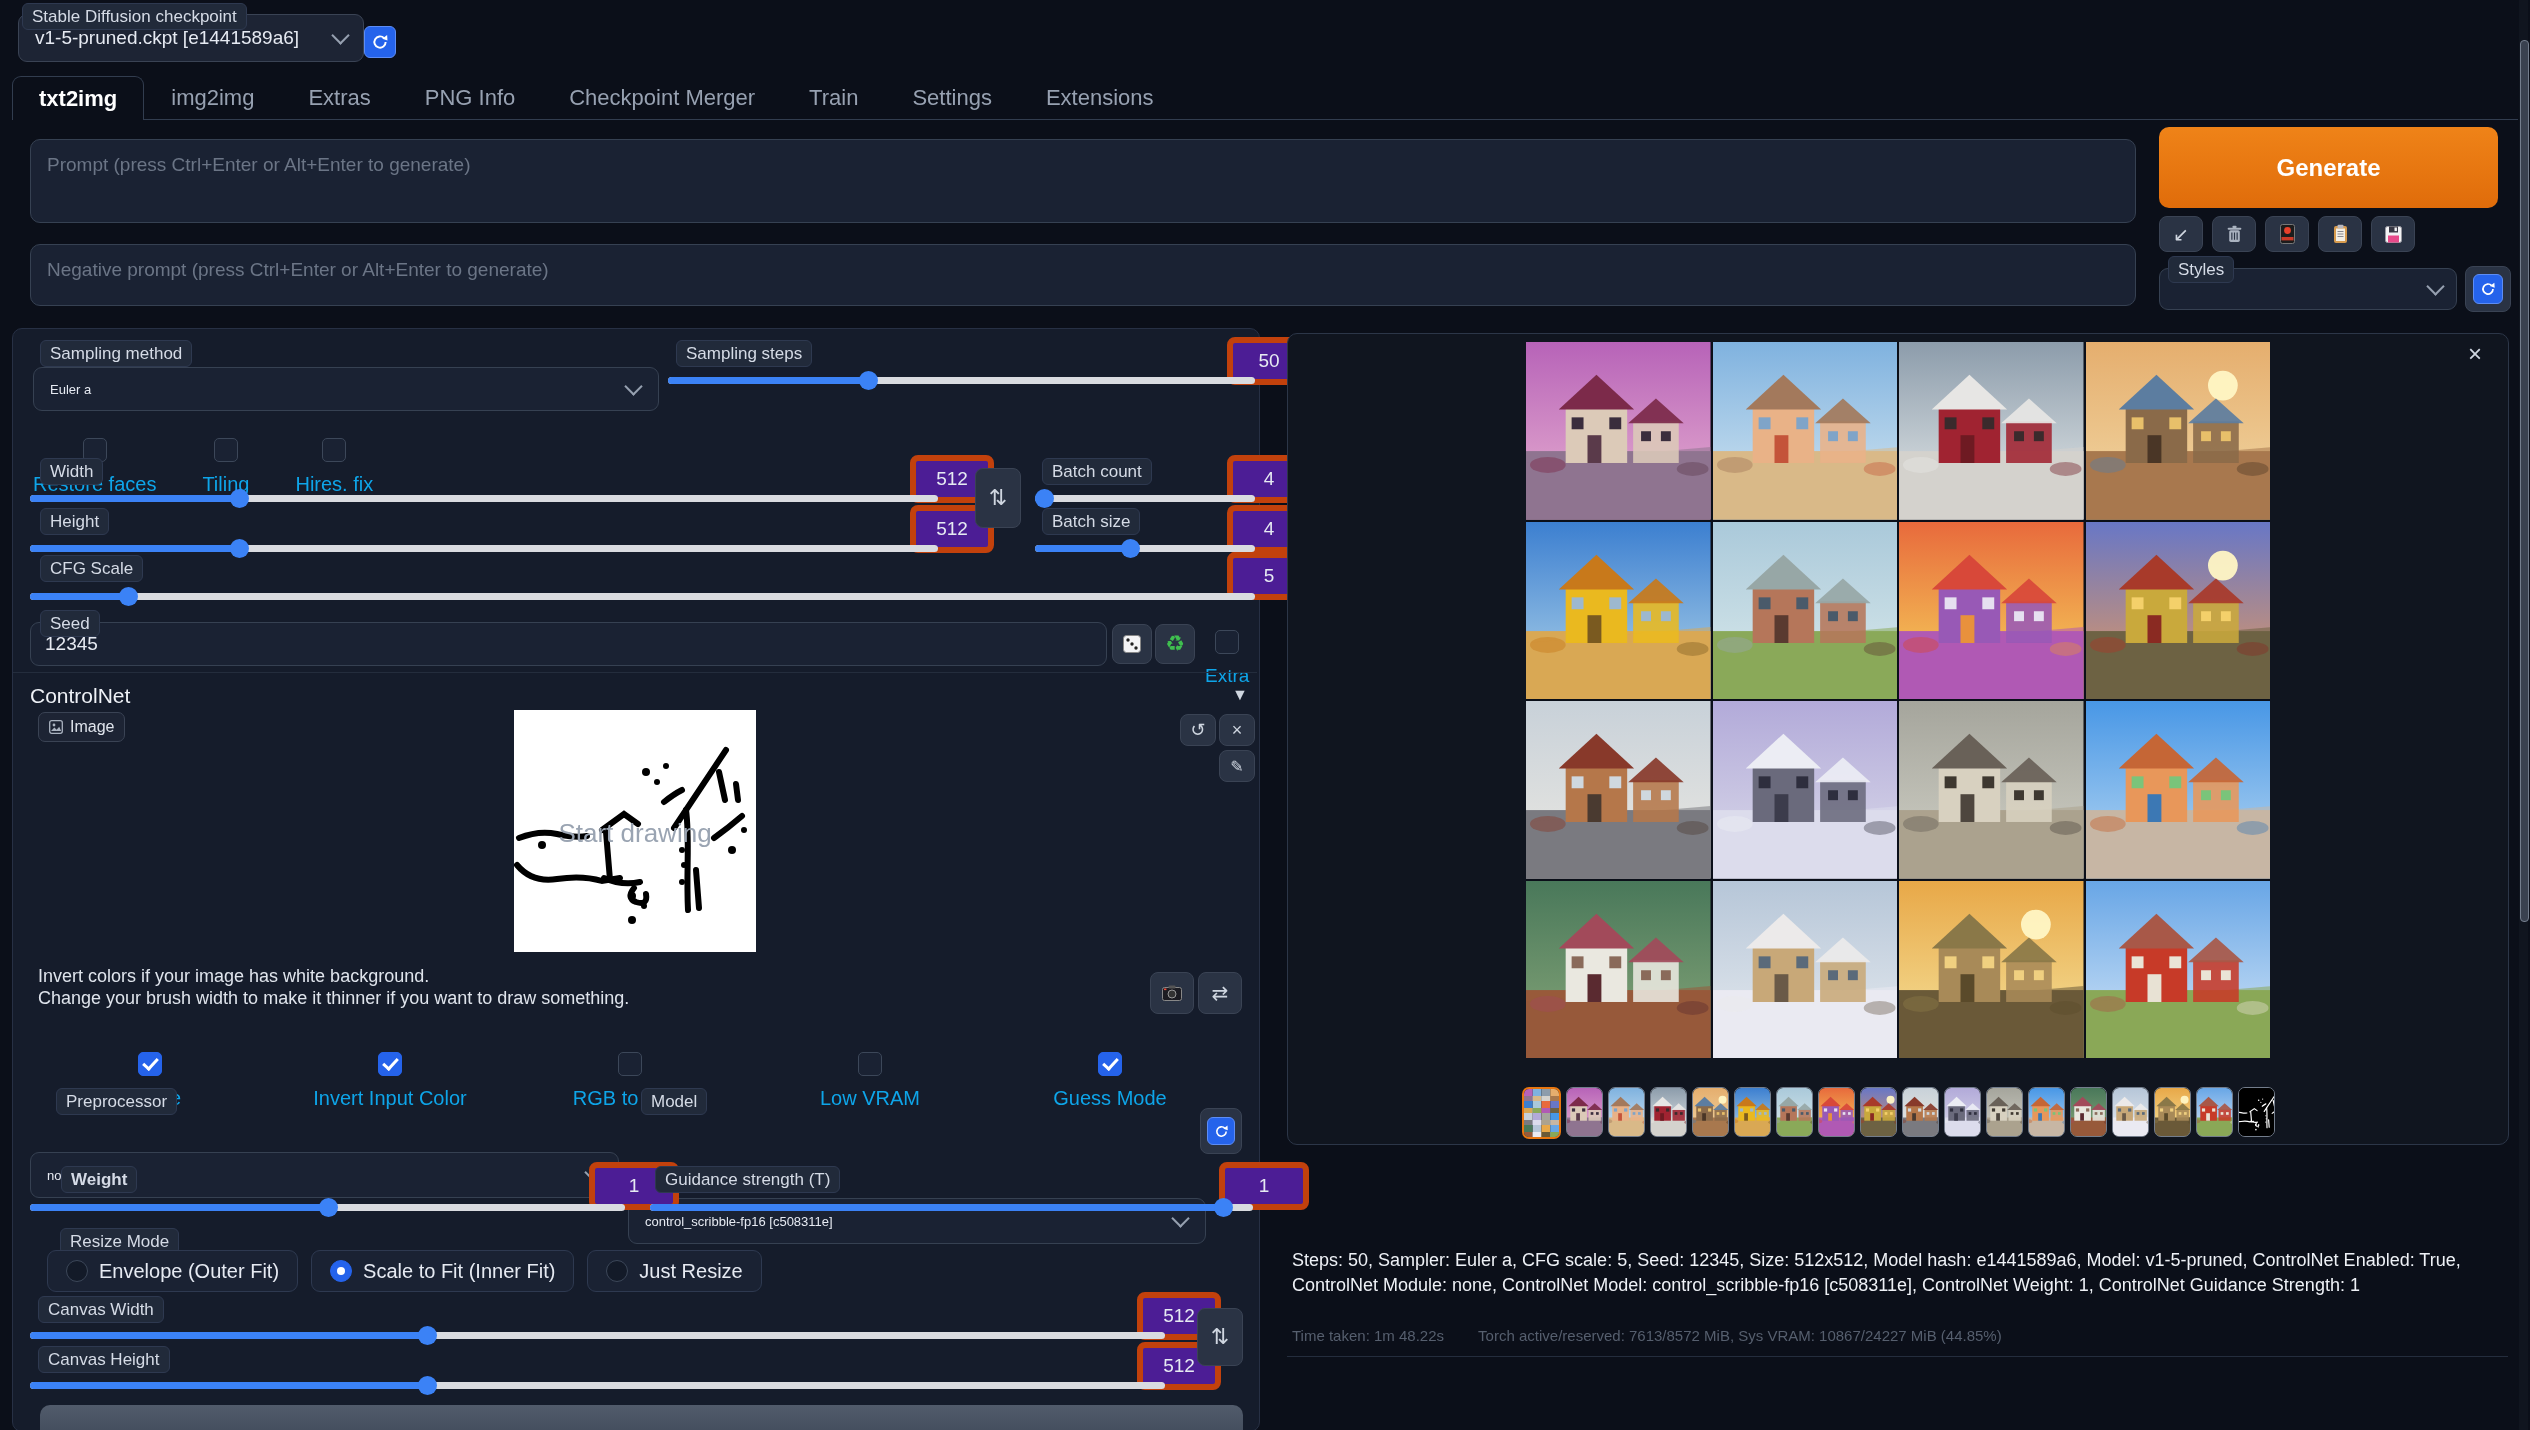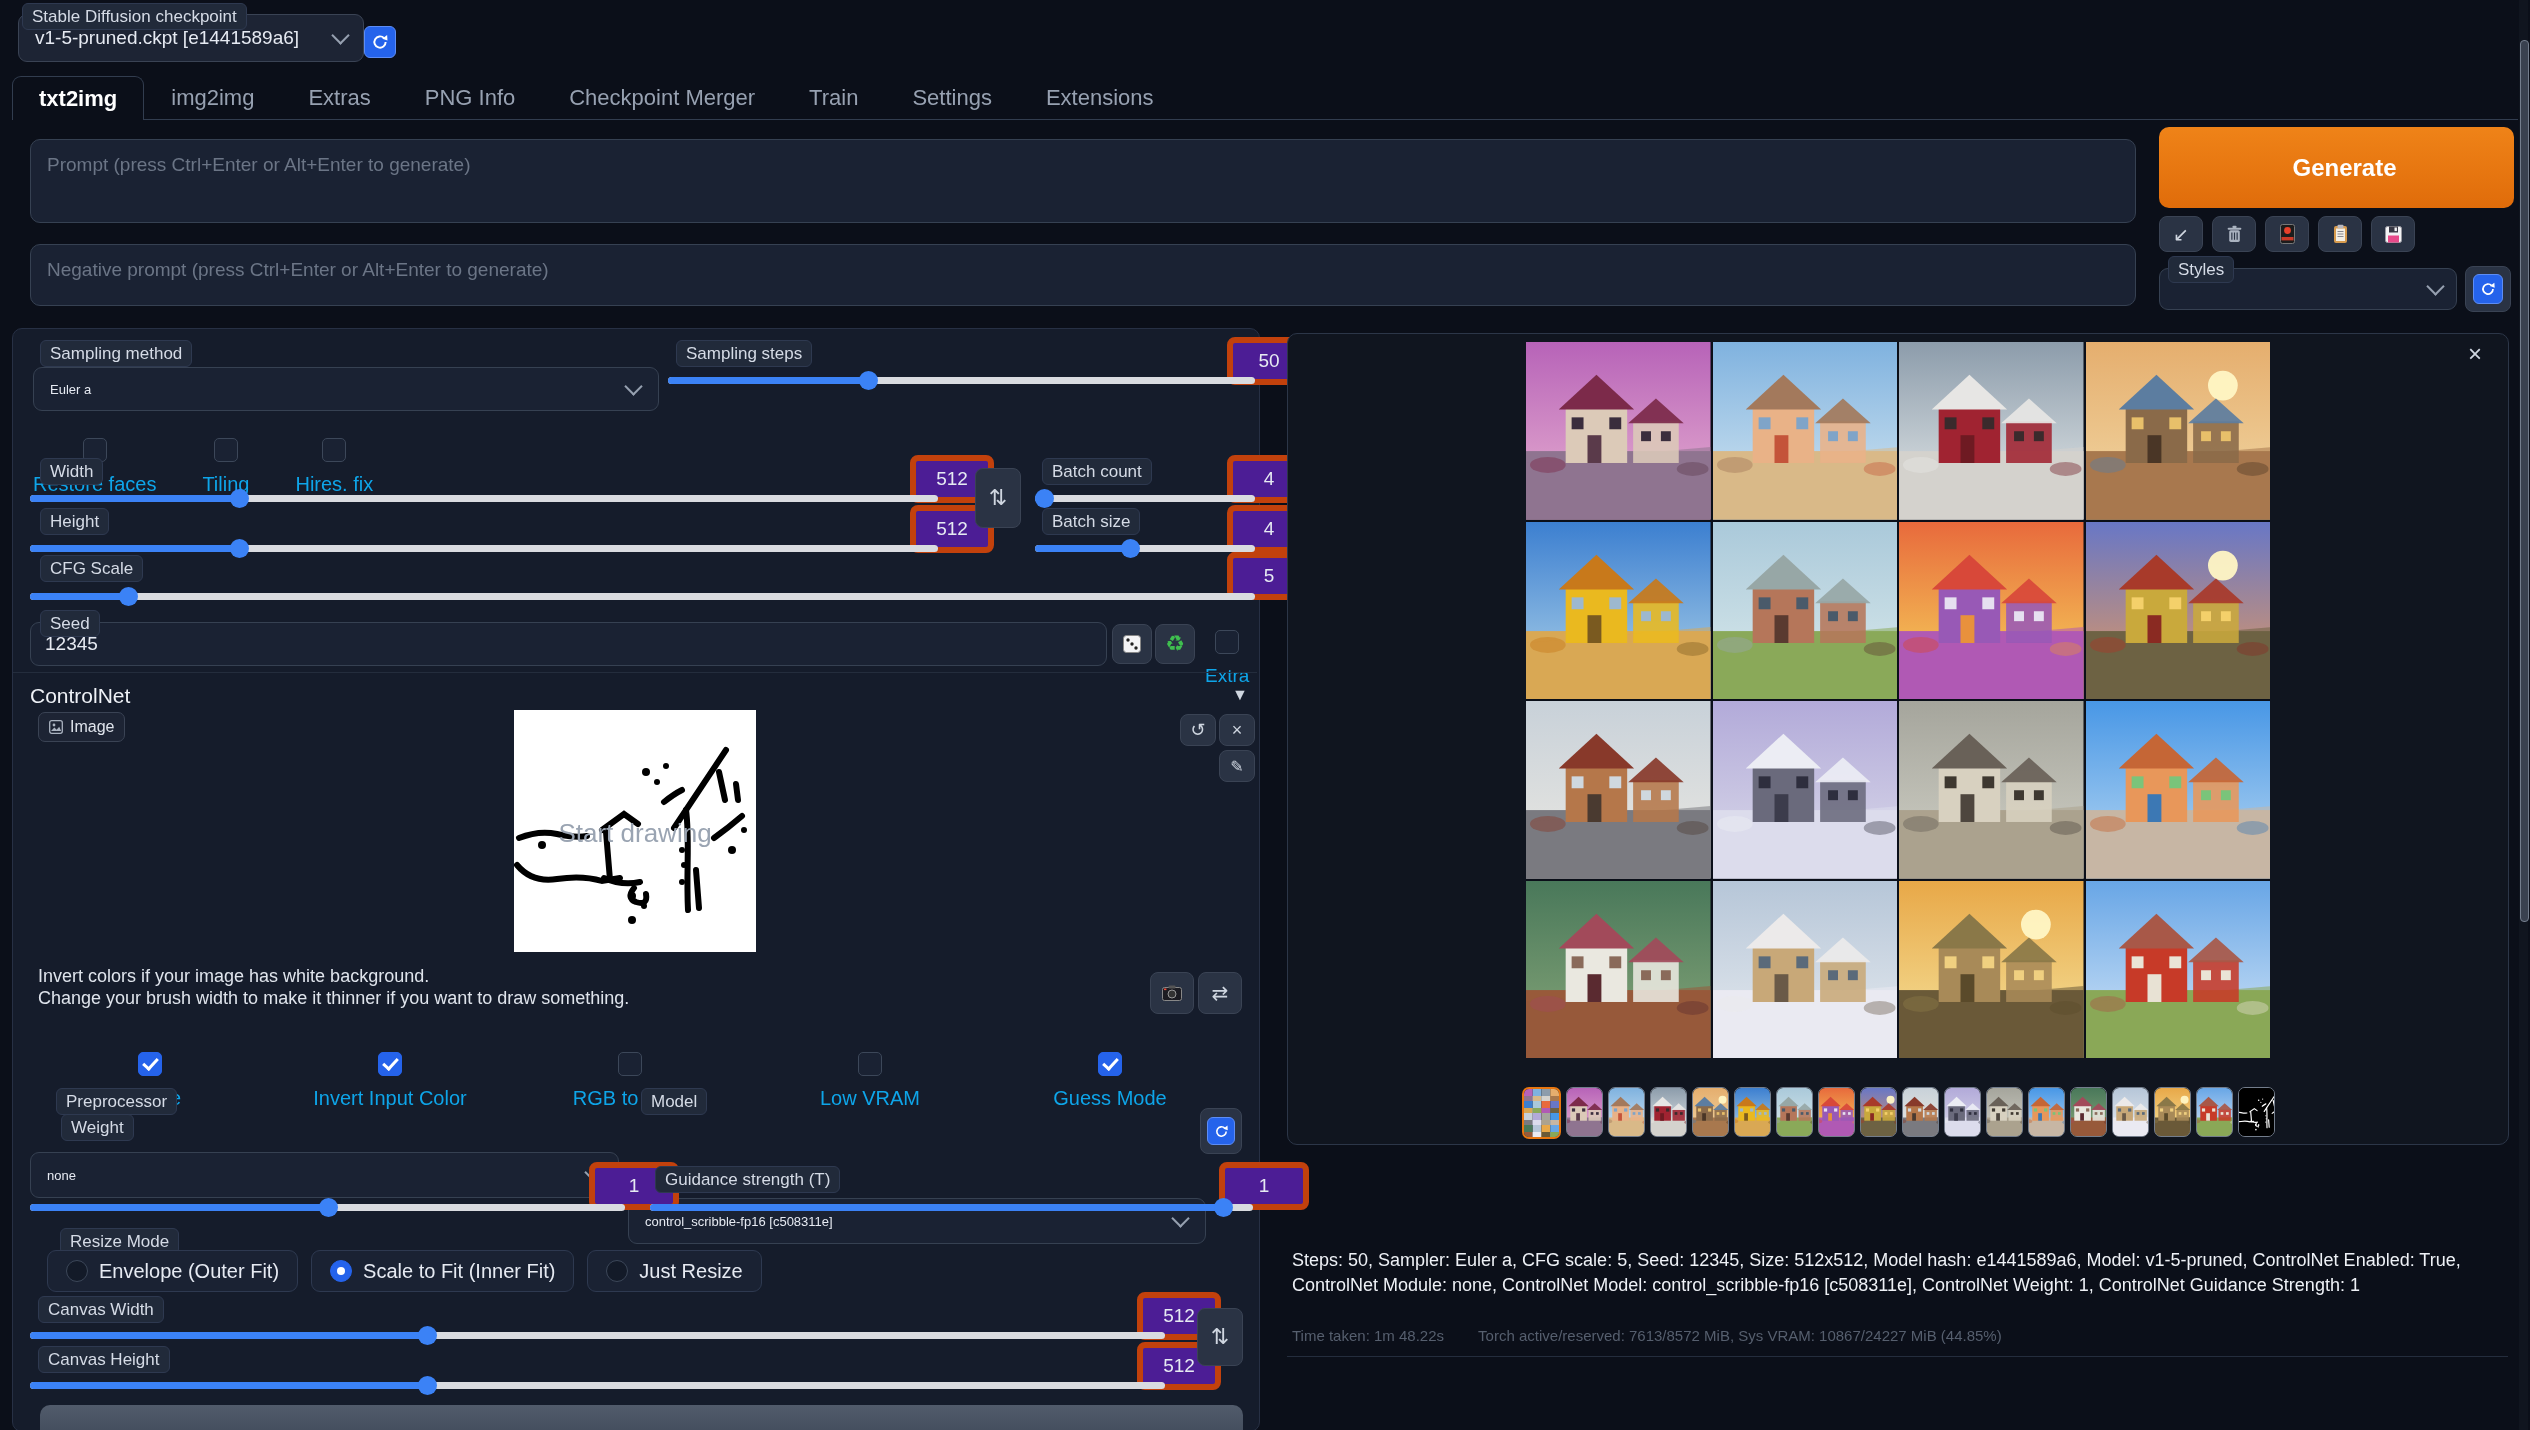"Generate" div.abs { padding-left: 16px -> none }
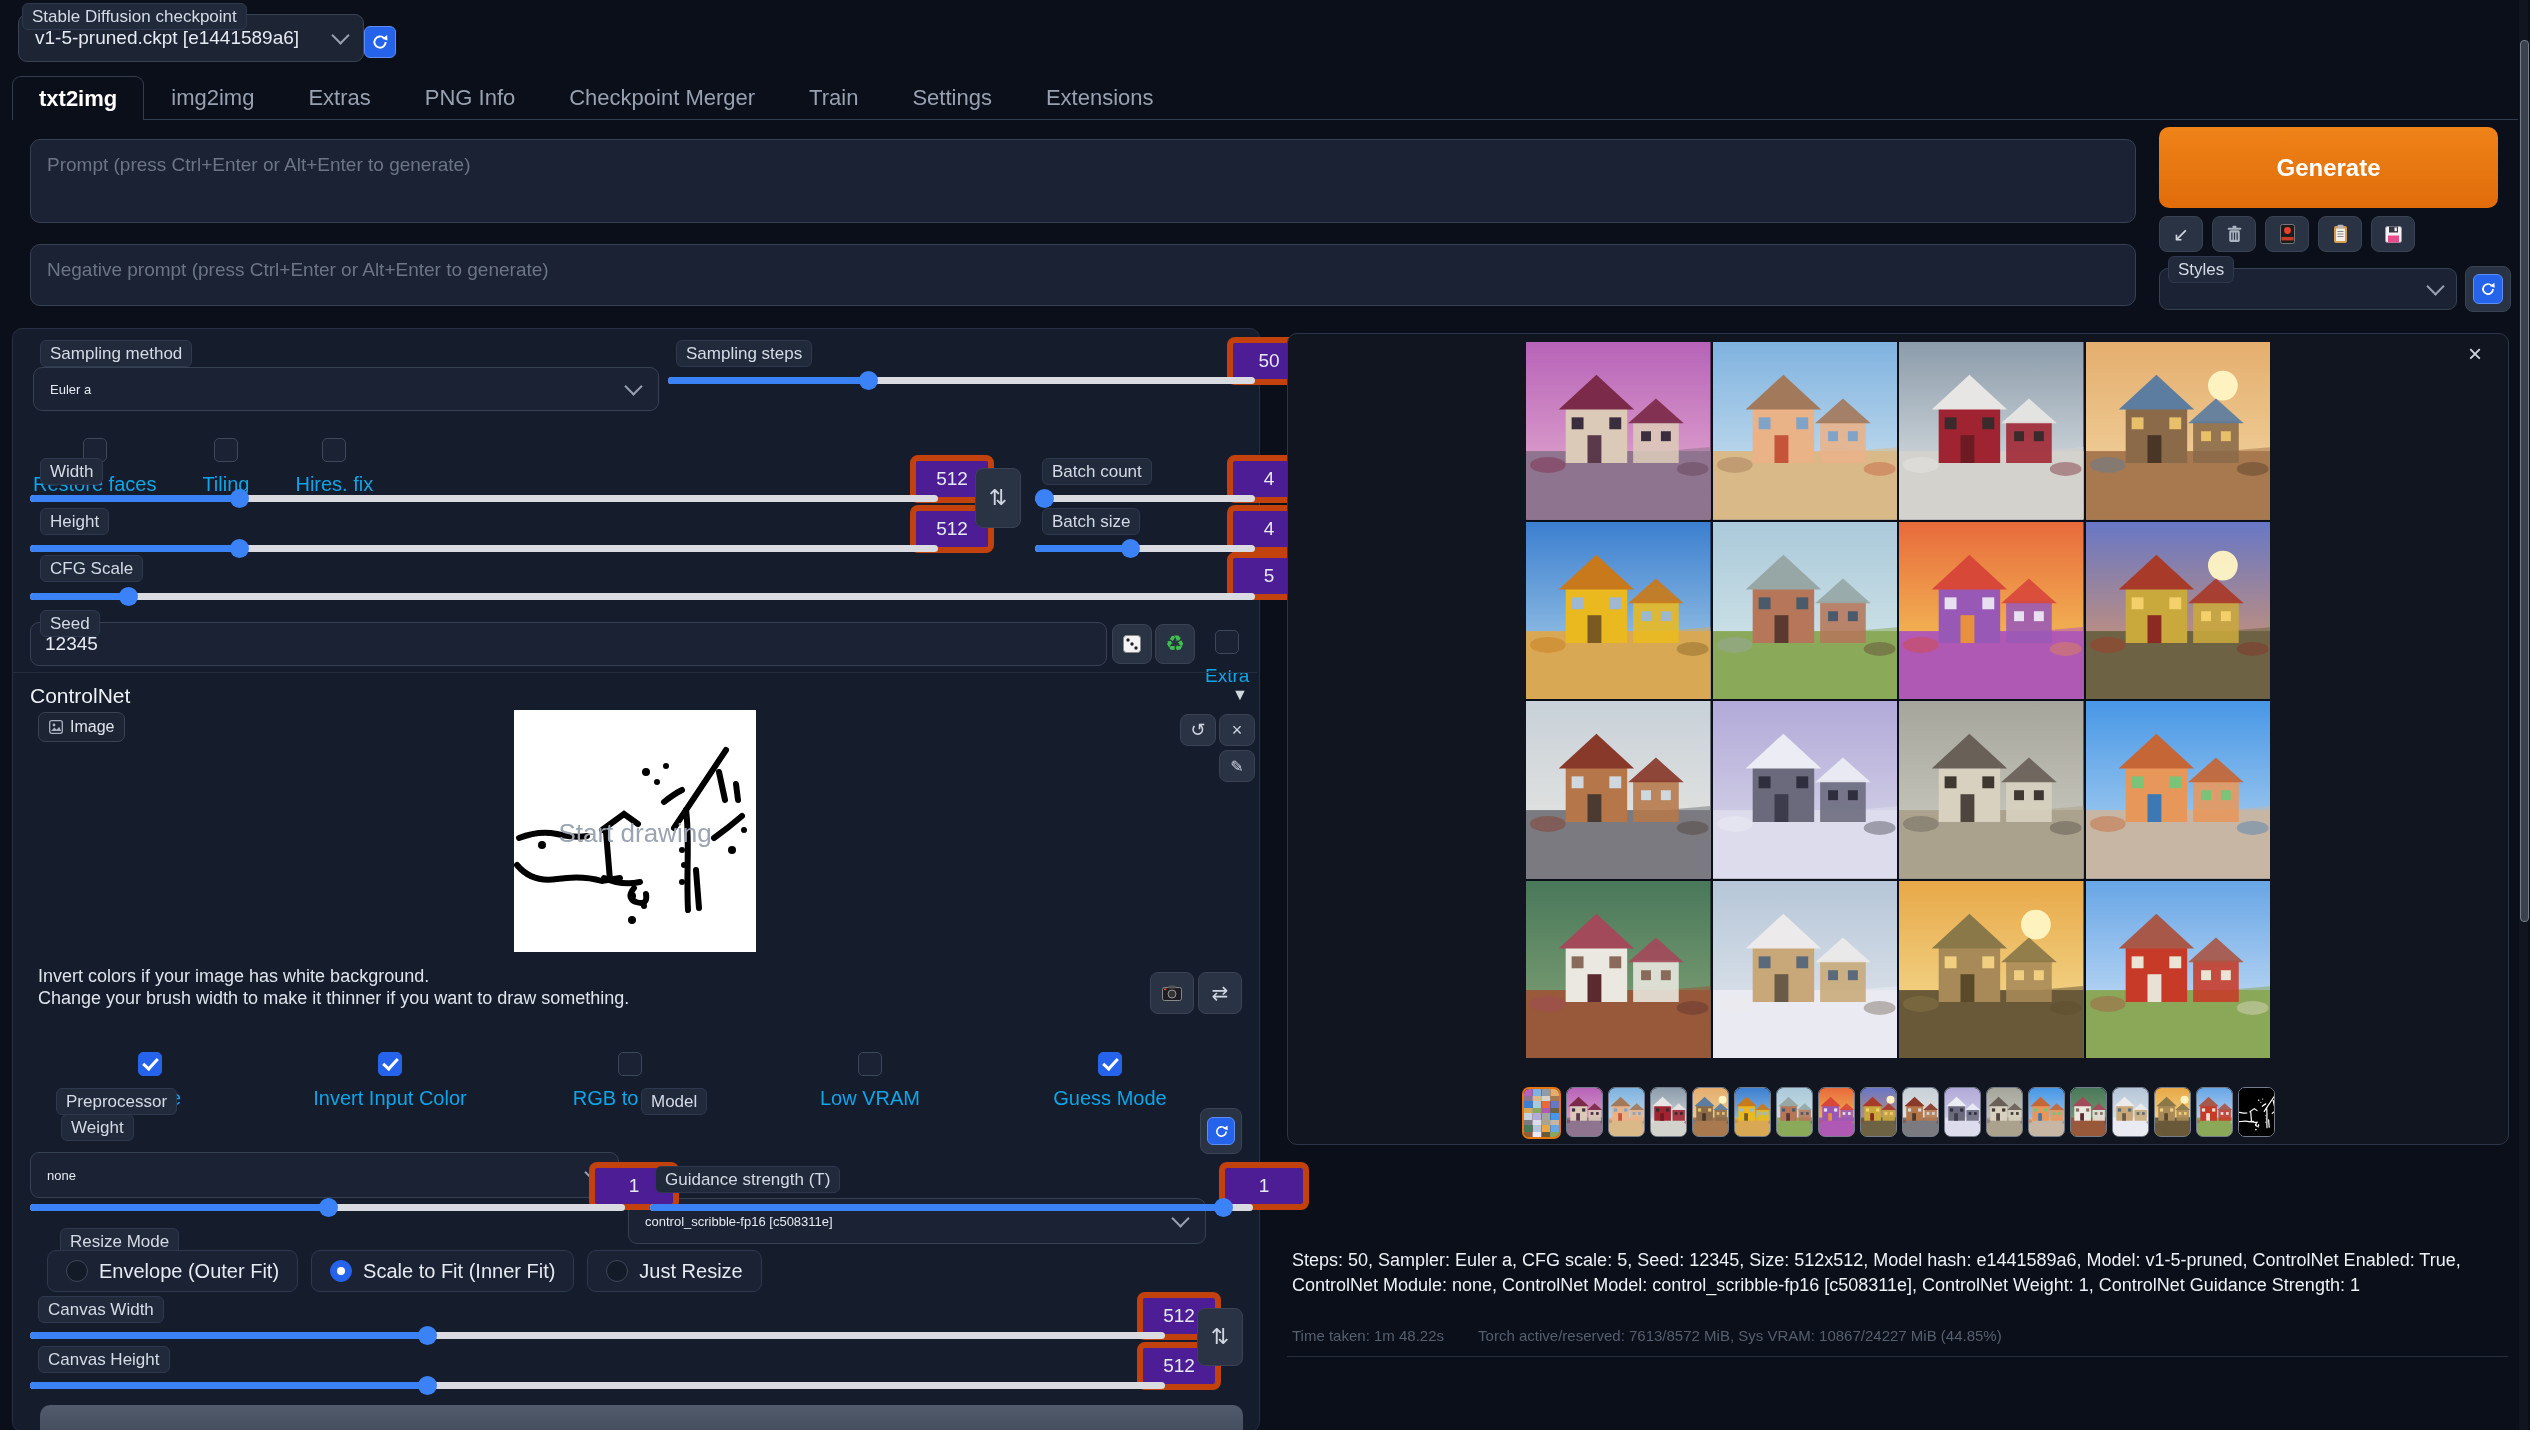"Weight" span.abs { font-weight: none -> bold; top: 1114px -> 1166px }
